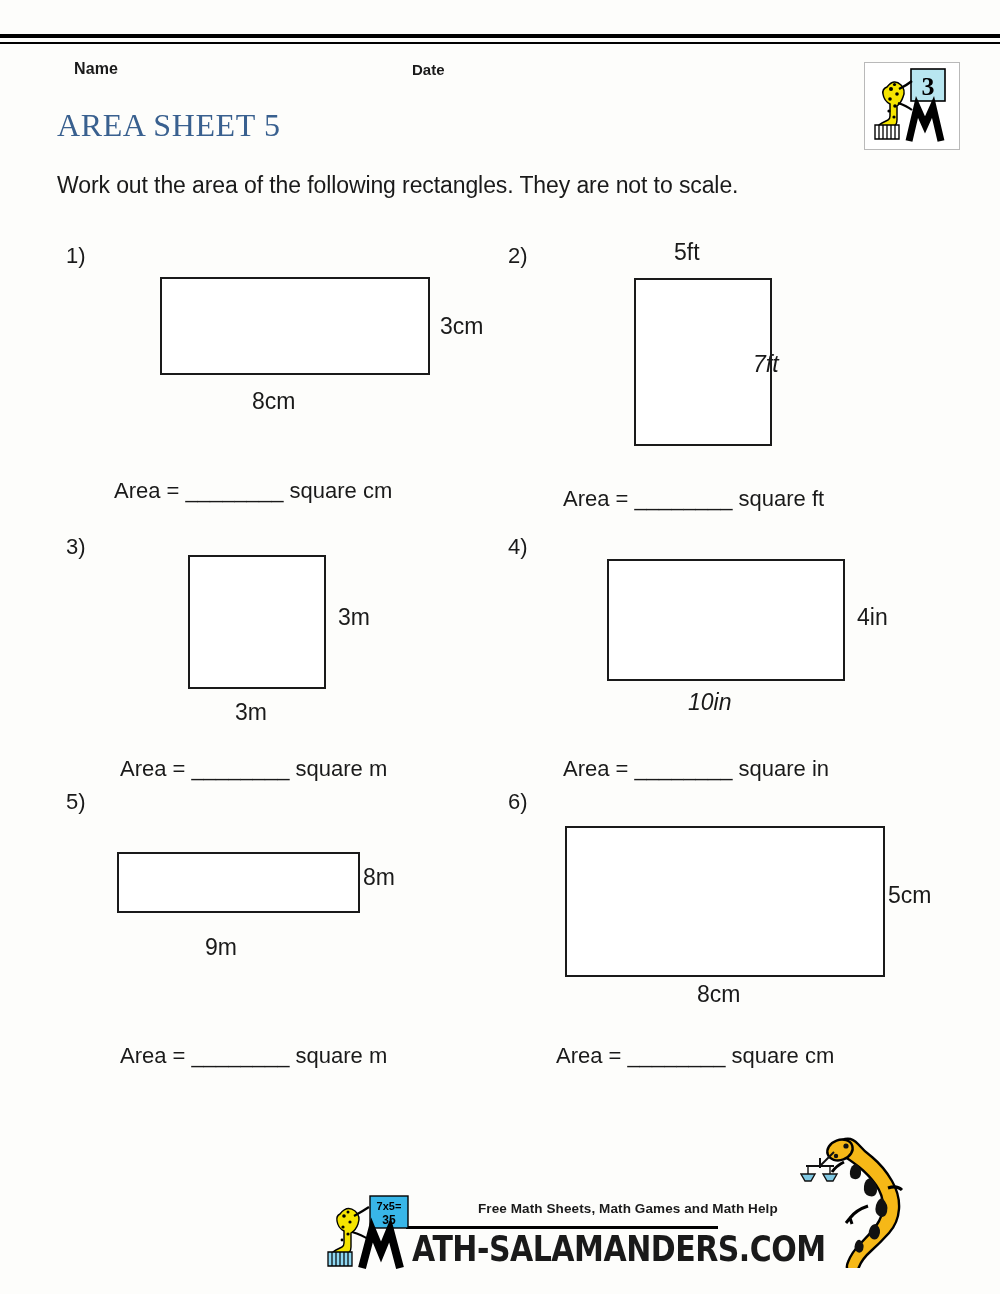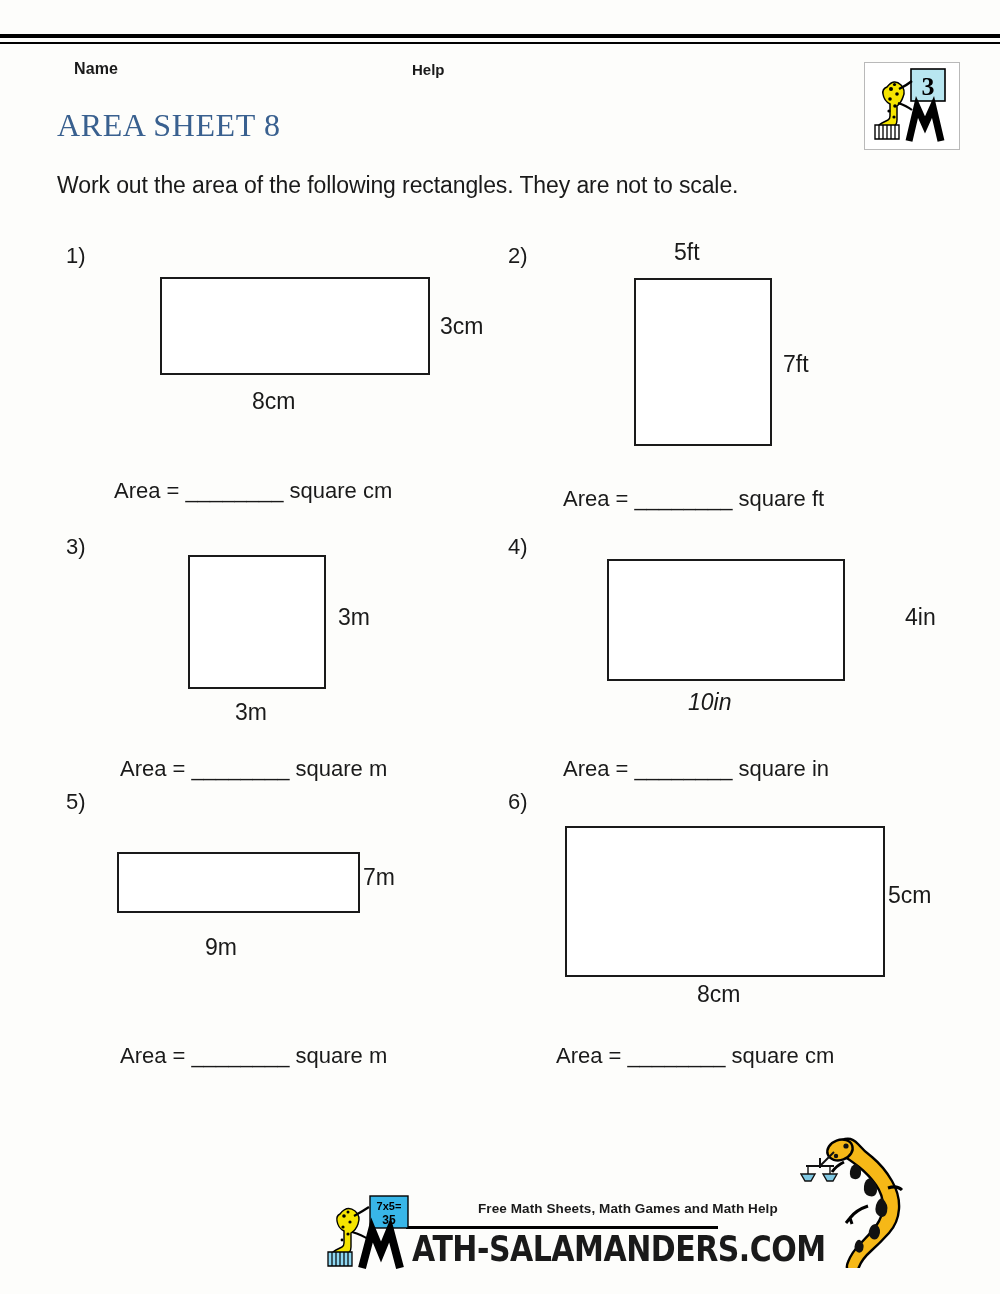"Help" div.date-label { text: Help -> Date }
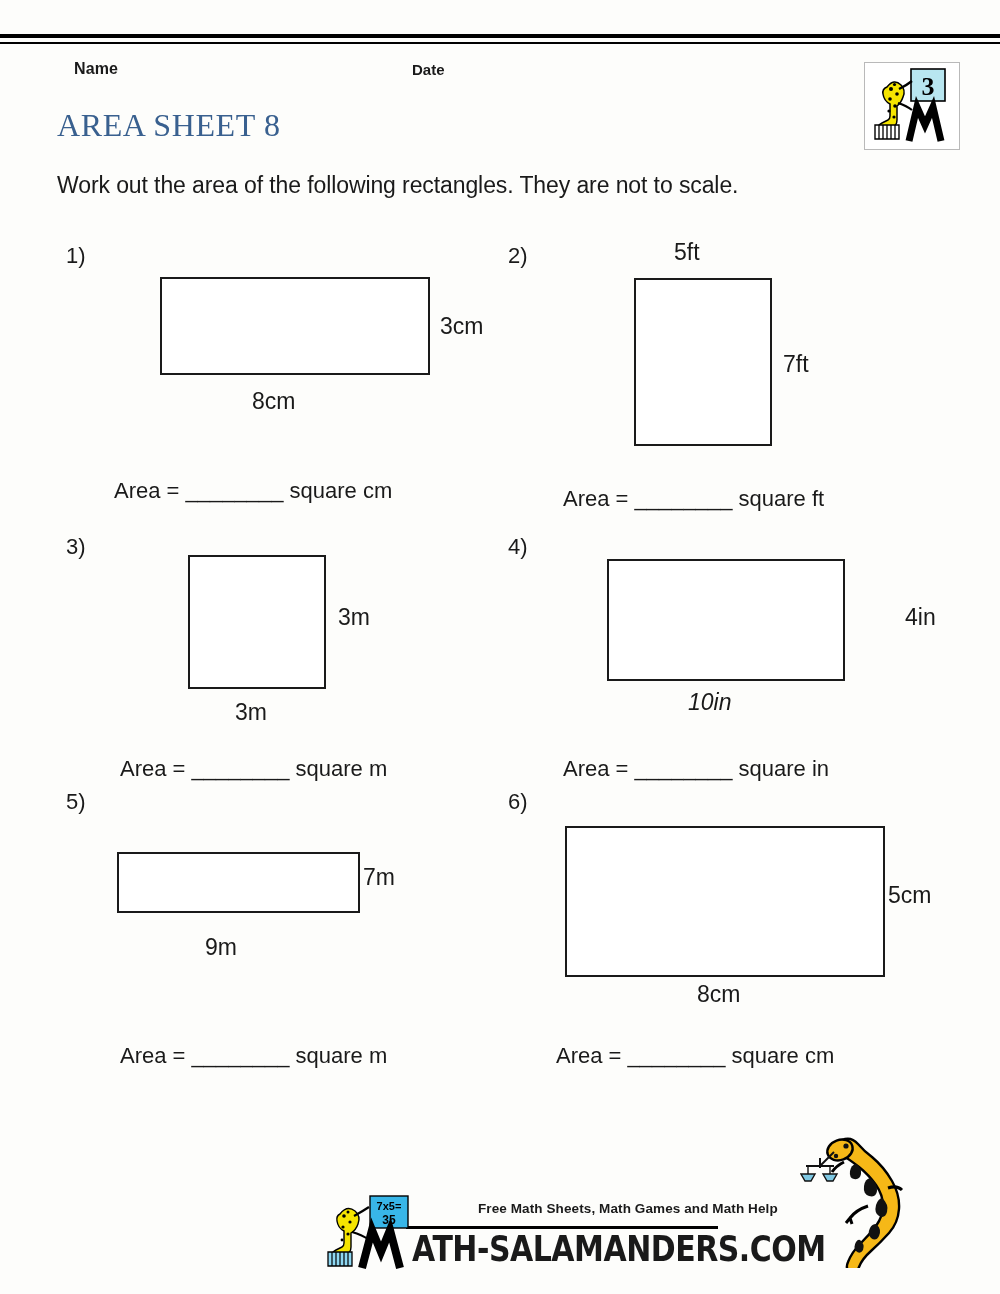"AREA SHEET 8" div.sheet-title { text: 8 -> 5 }
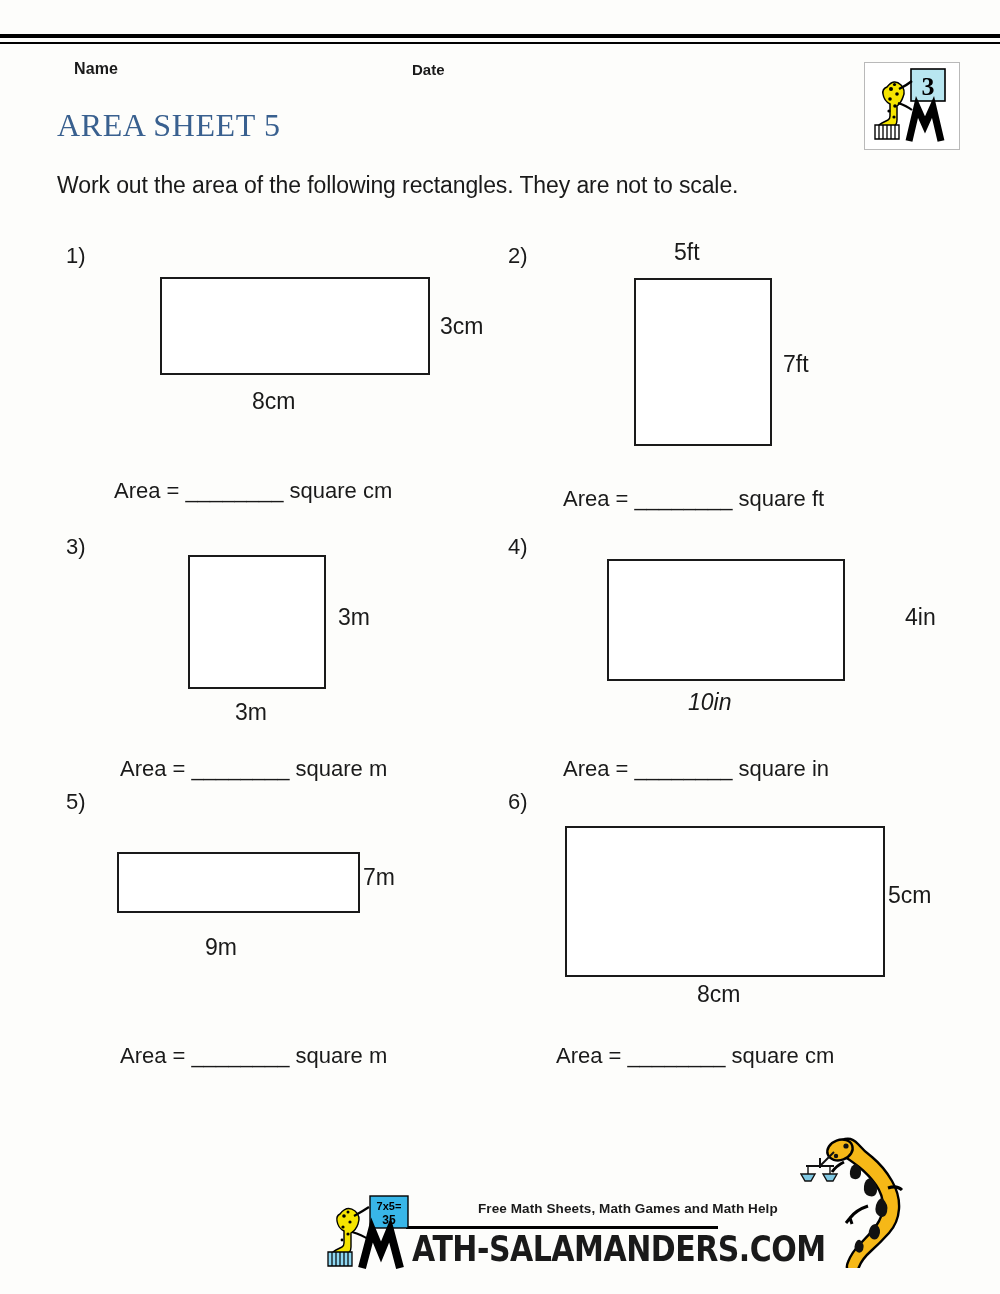"7ft" div.dim { font-style: none -> italic; left: 783px -> 753px }
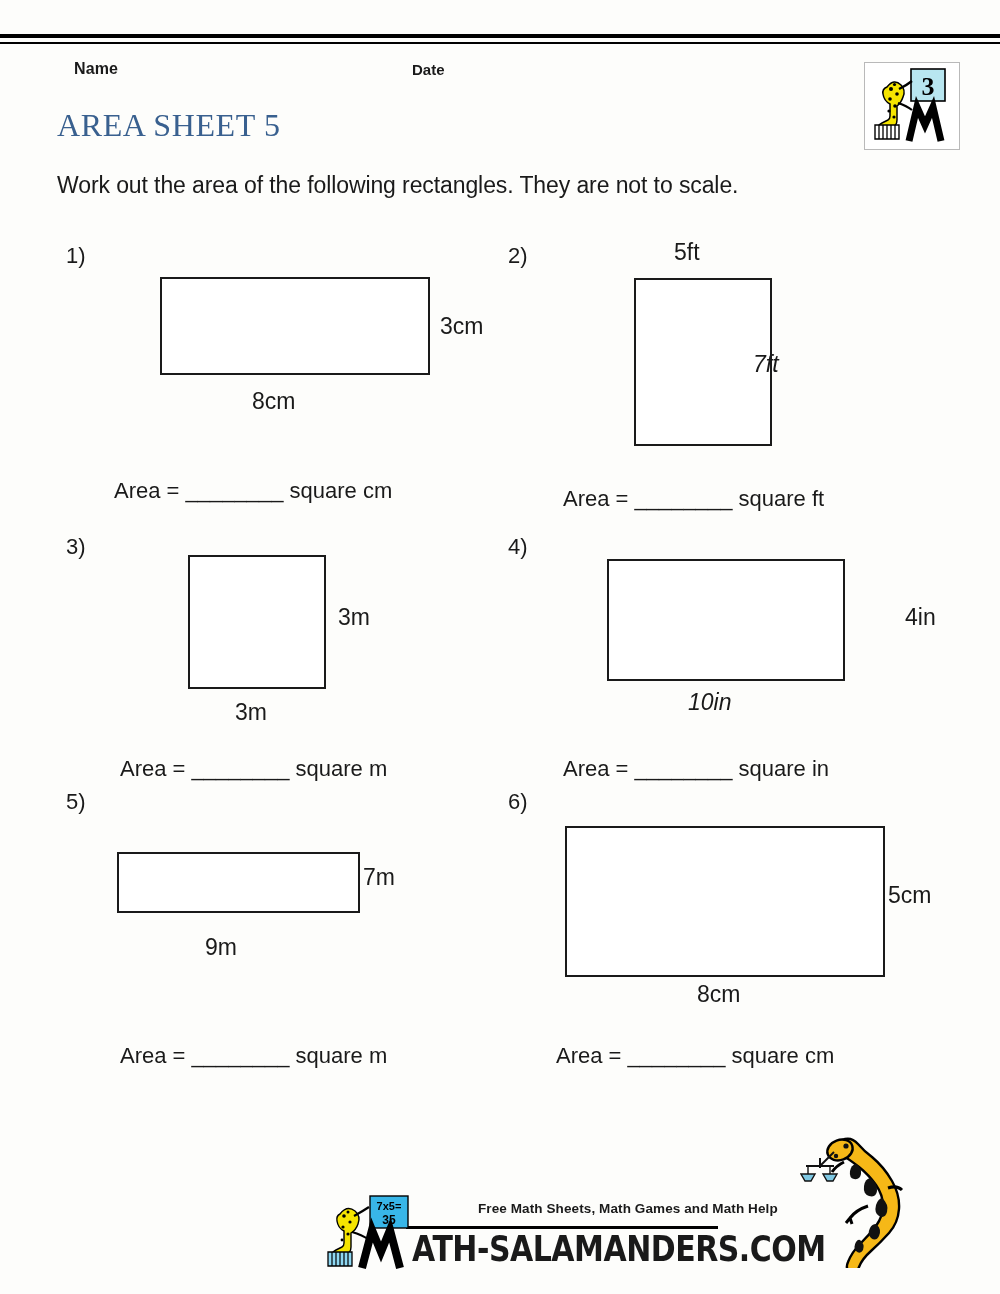"4in" div.dim { margin-left: 48px -> none }
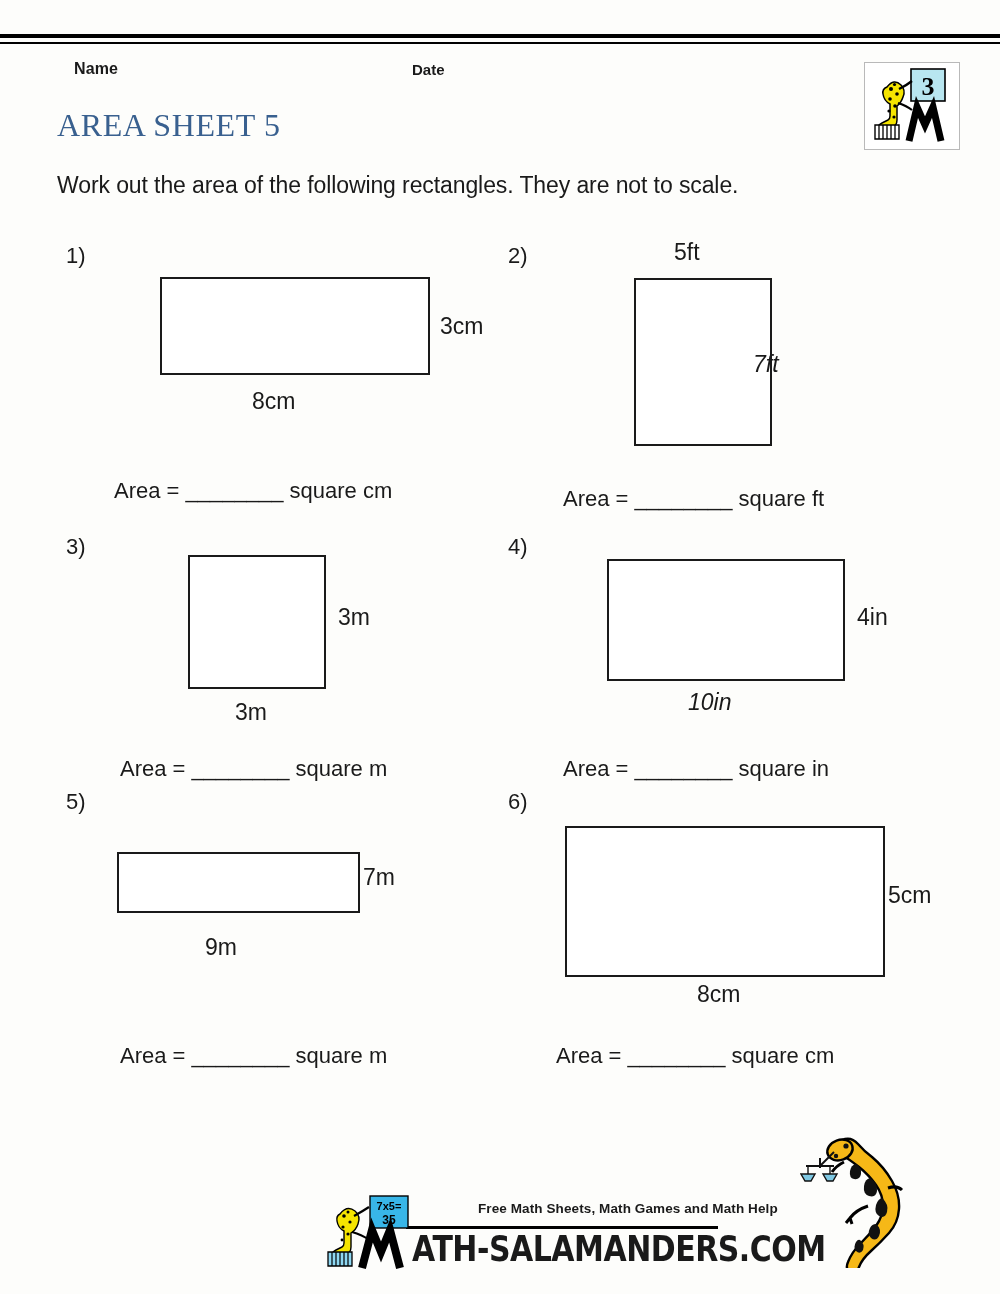"7m" div.dim { text: 7m -> 8m }
